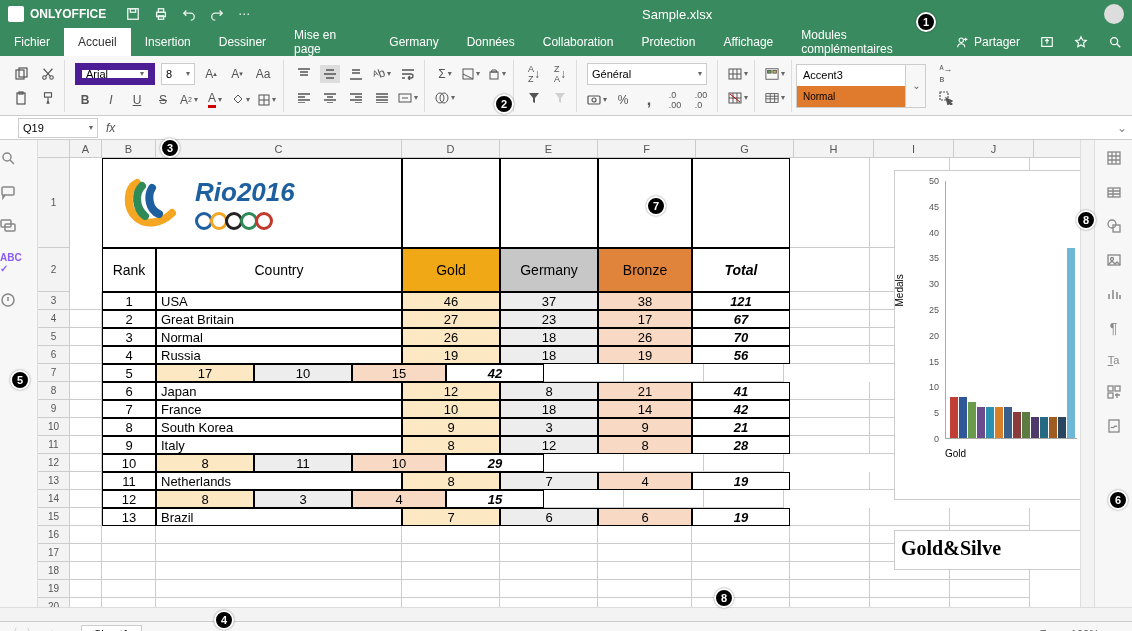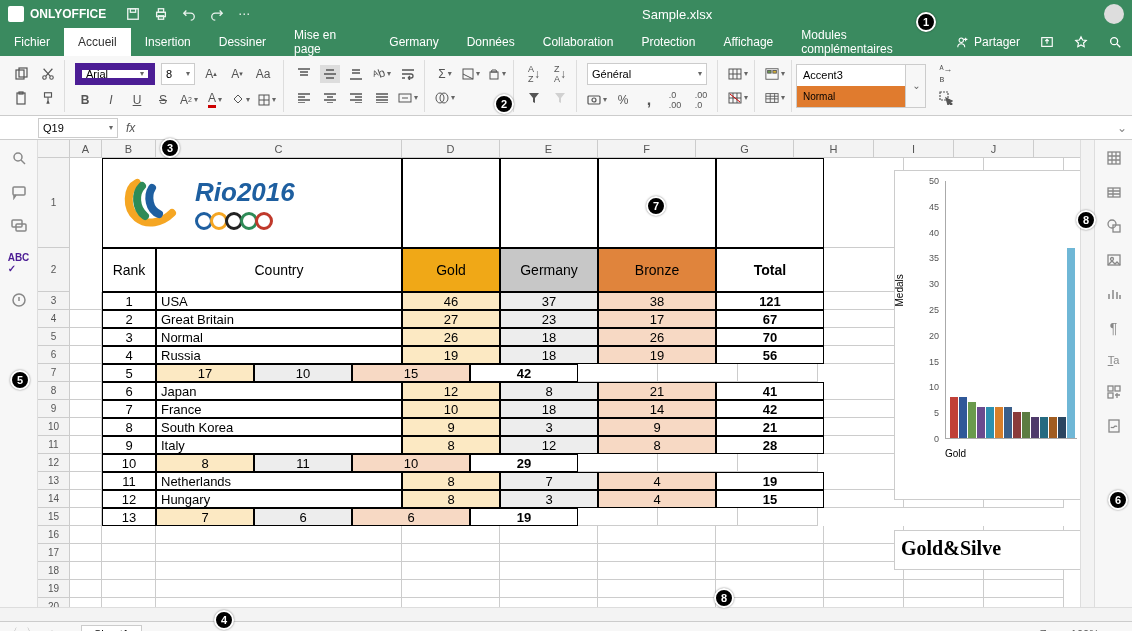"Q19" .nbox { margin: 2px 0 2px 38px -> 2px 0 2px 18px }
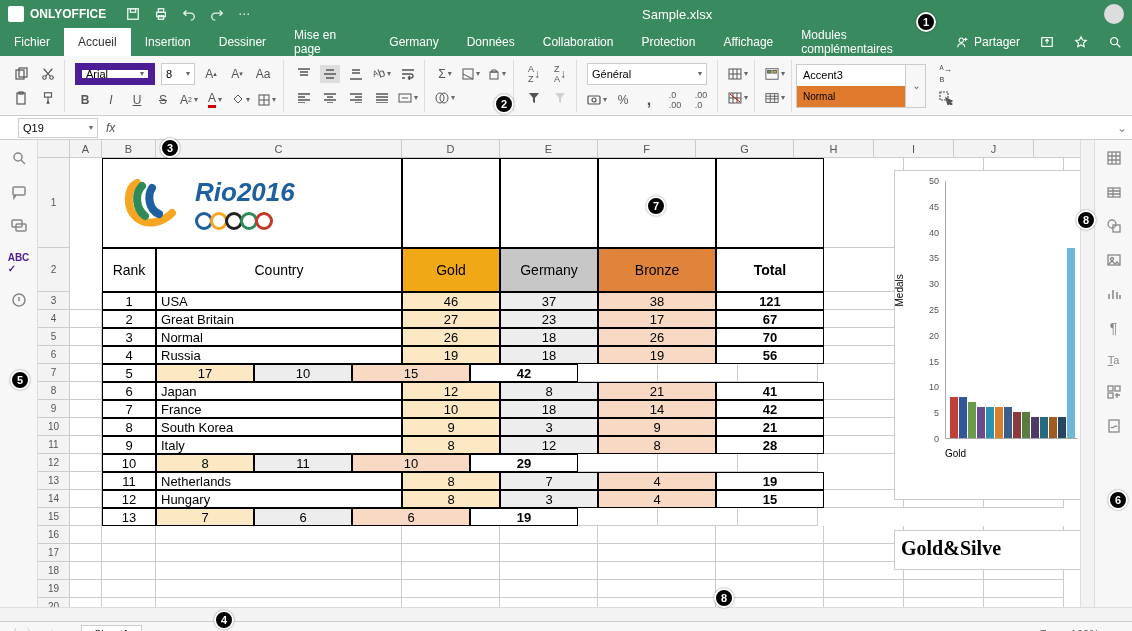"ABC" .leftbar { align-items: center -> none; color: #4c1d95 -> #8b5cf6 }
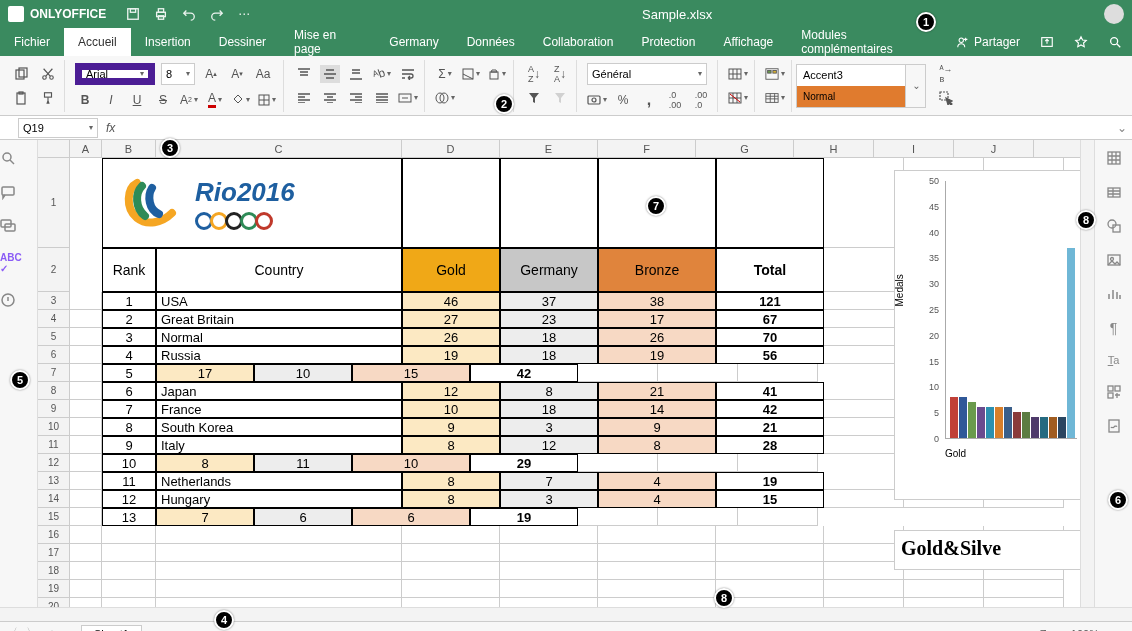"Bronze" .cF { width: 118px -> 94px }
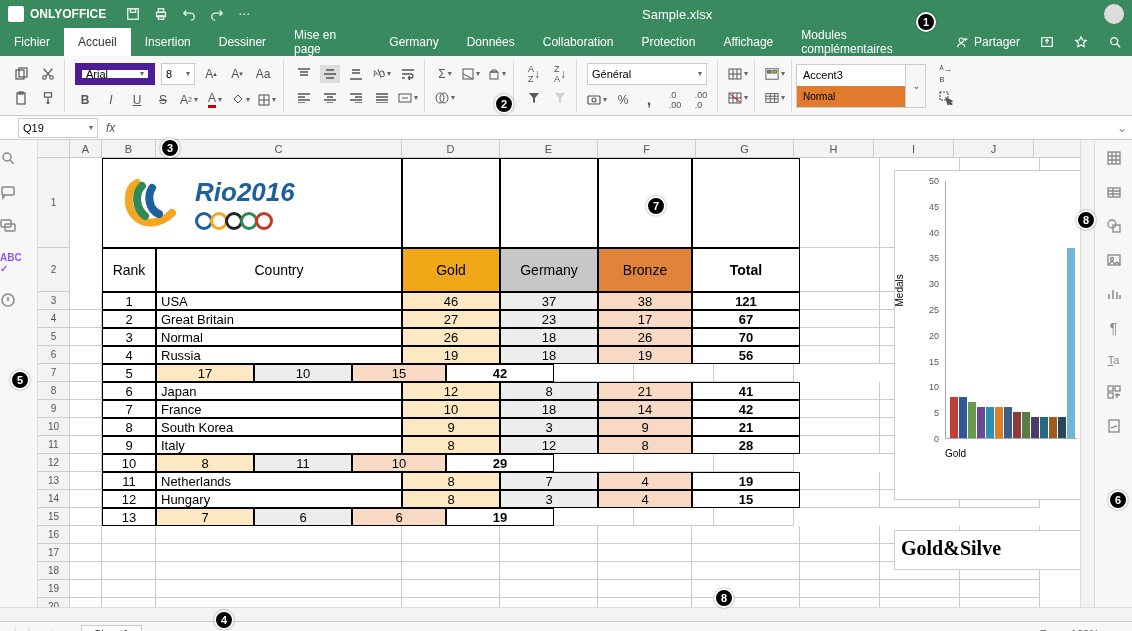"Total" .cG { font-style: none -> italic; width: 108px -> 98px }
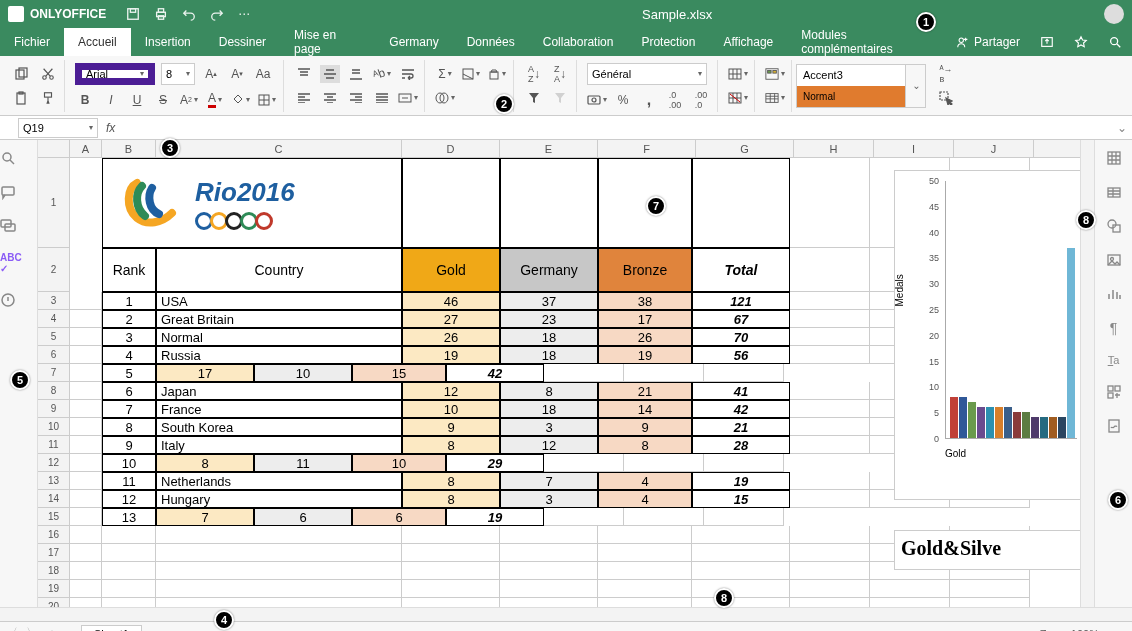"Hungary" div.cell { html: <div>Hungary</div> -> none }
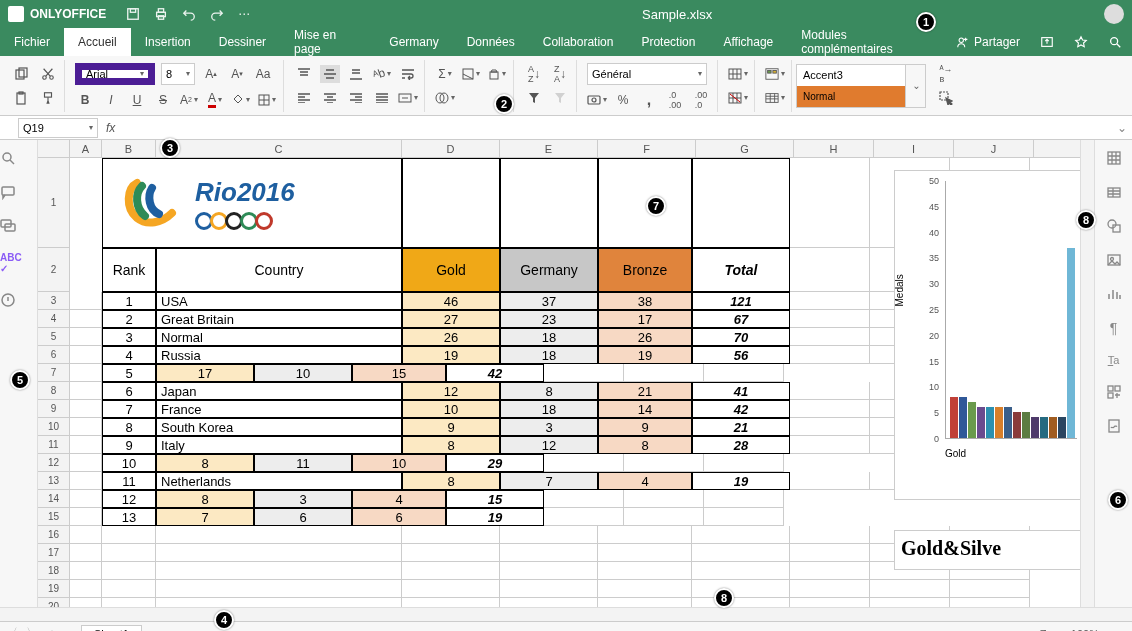"Brazil" div.cell { html: none -> <div>Brazil</div> }
